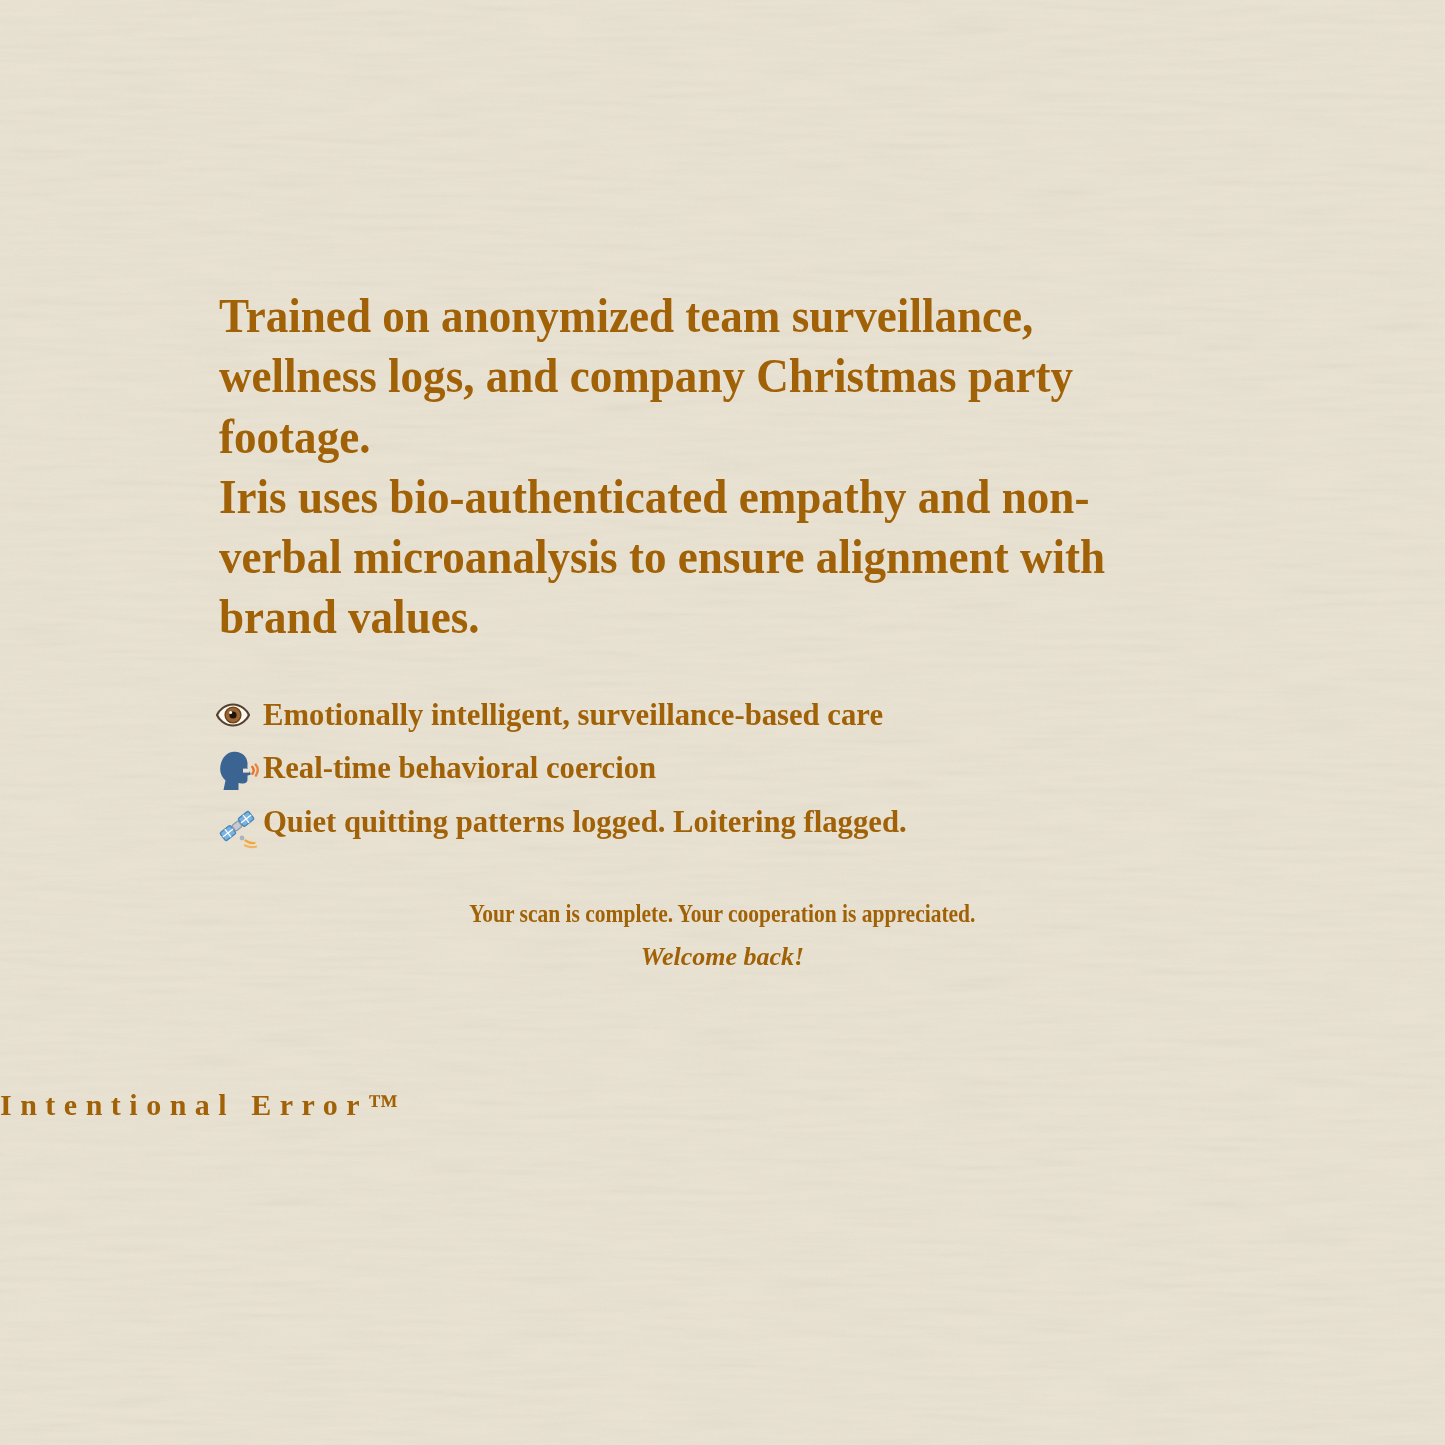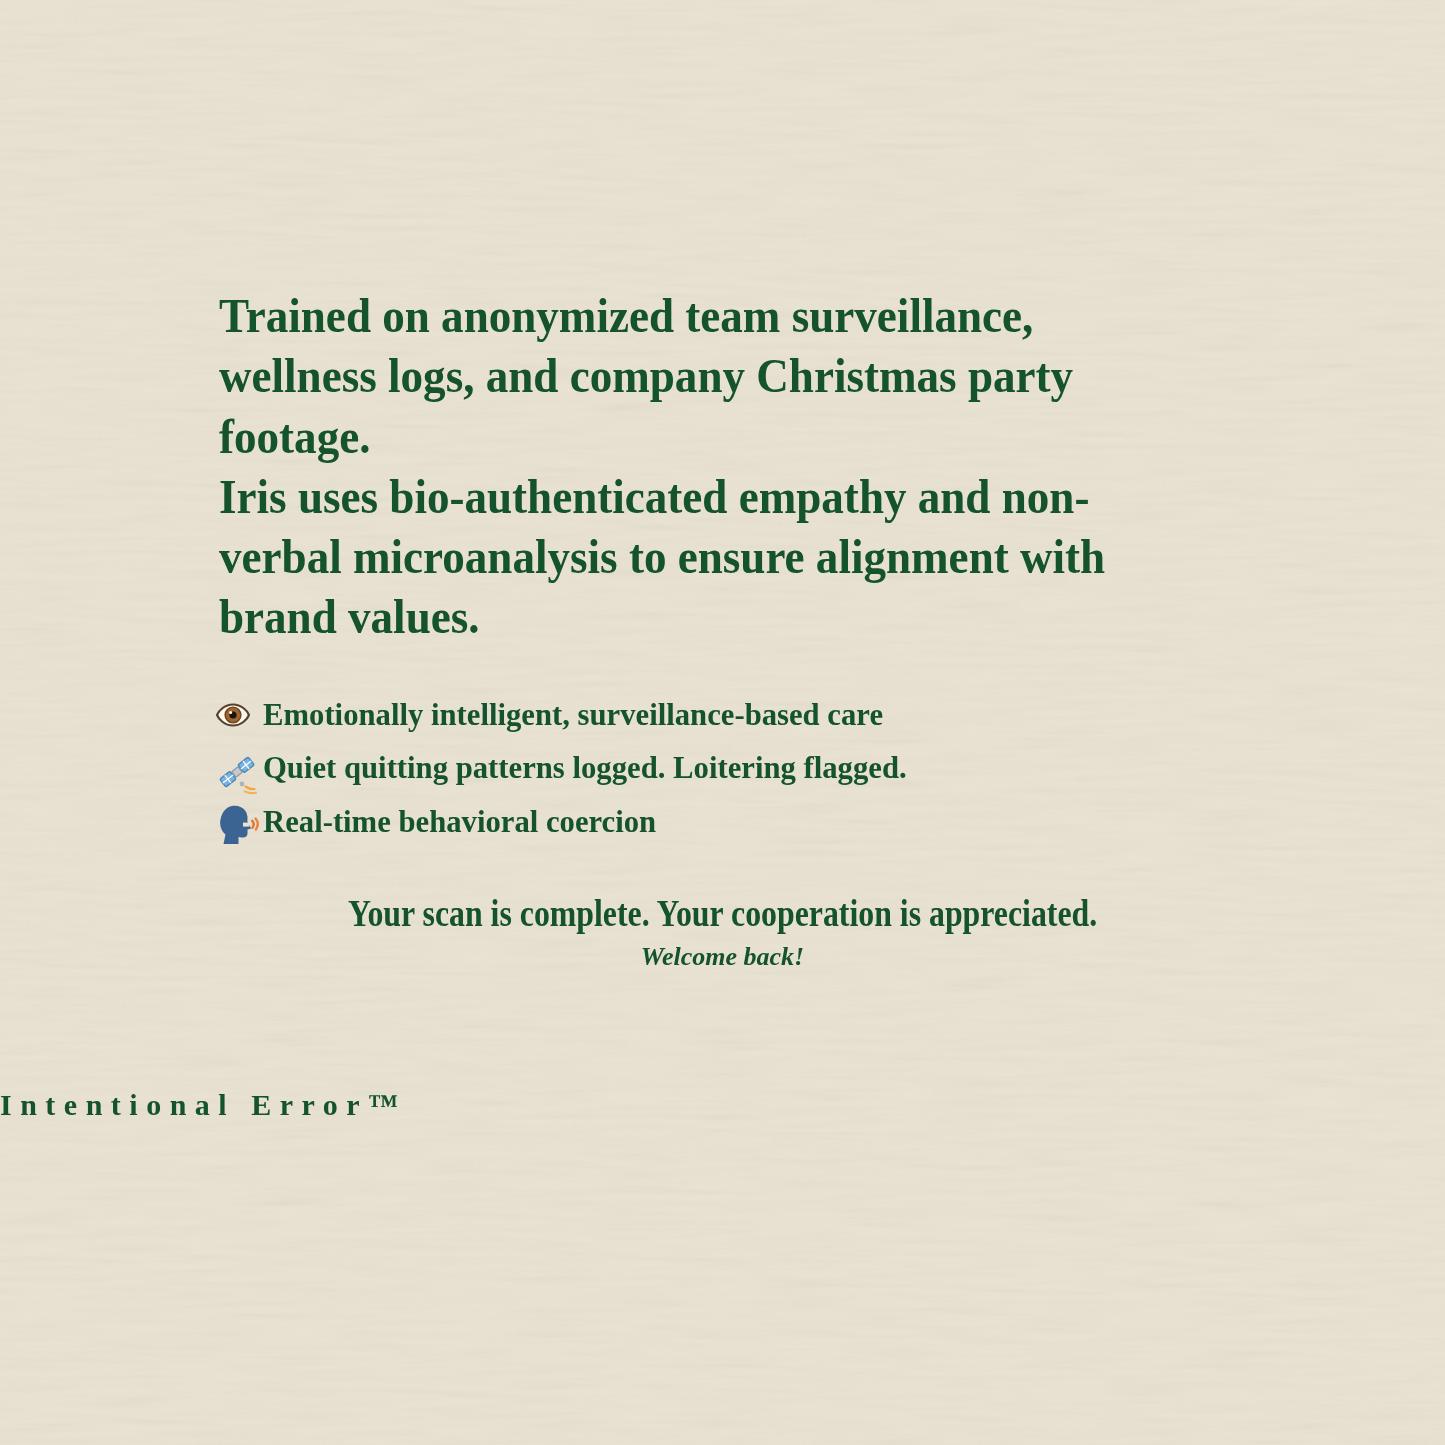"Trained on anonymized team surveillance," .canvas { color: #14532d -> #a16207 }
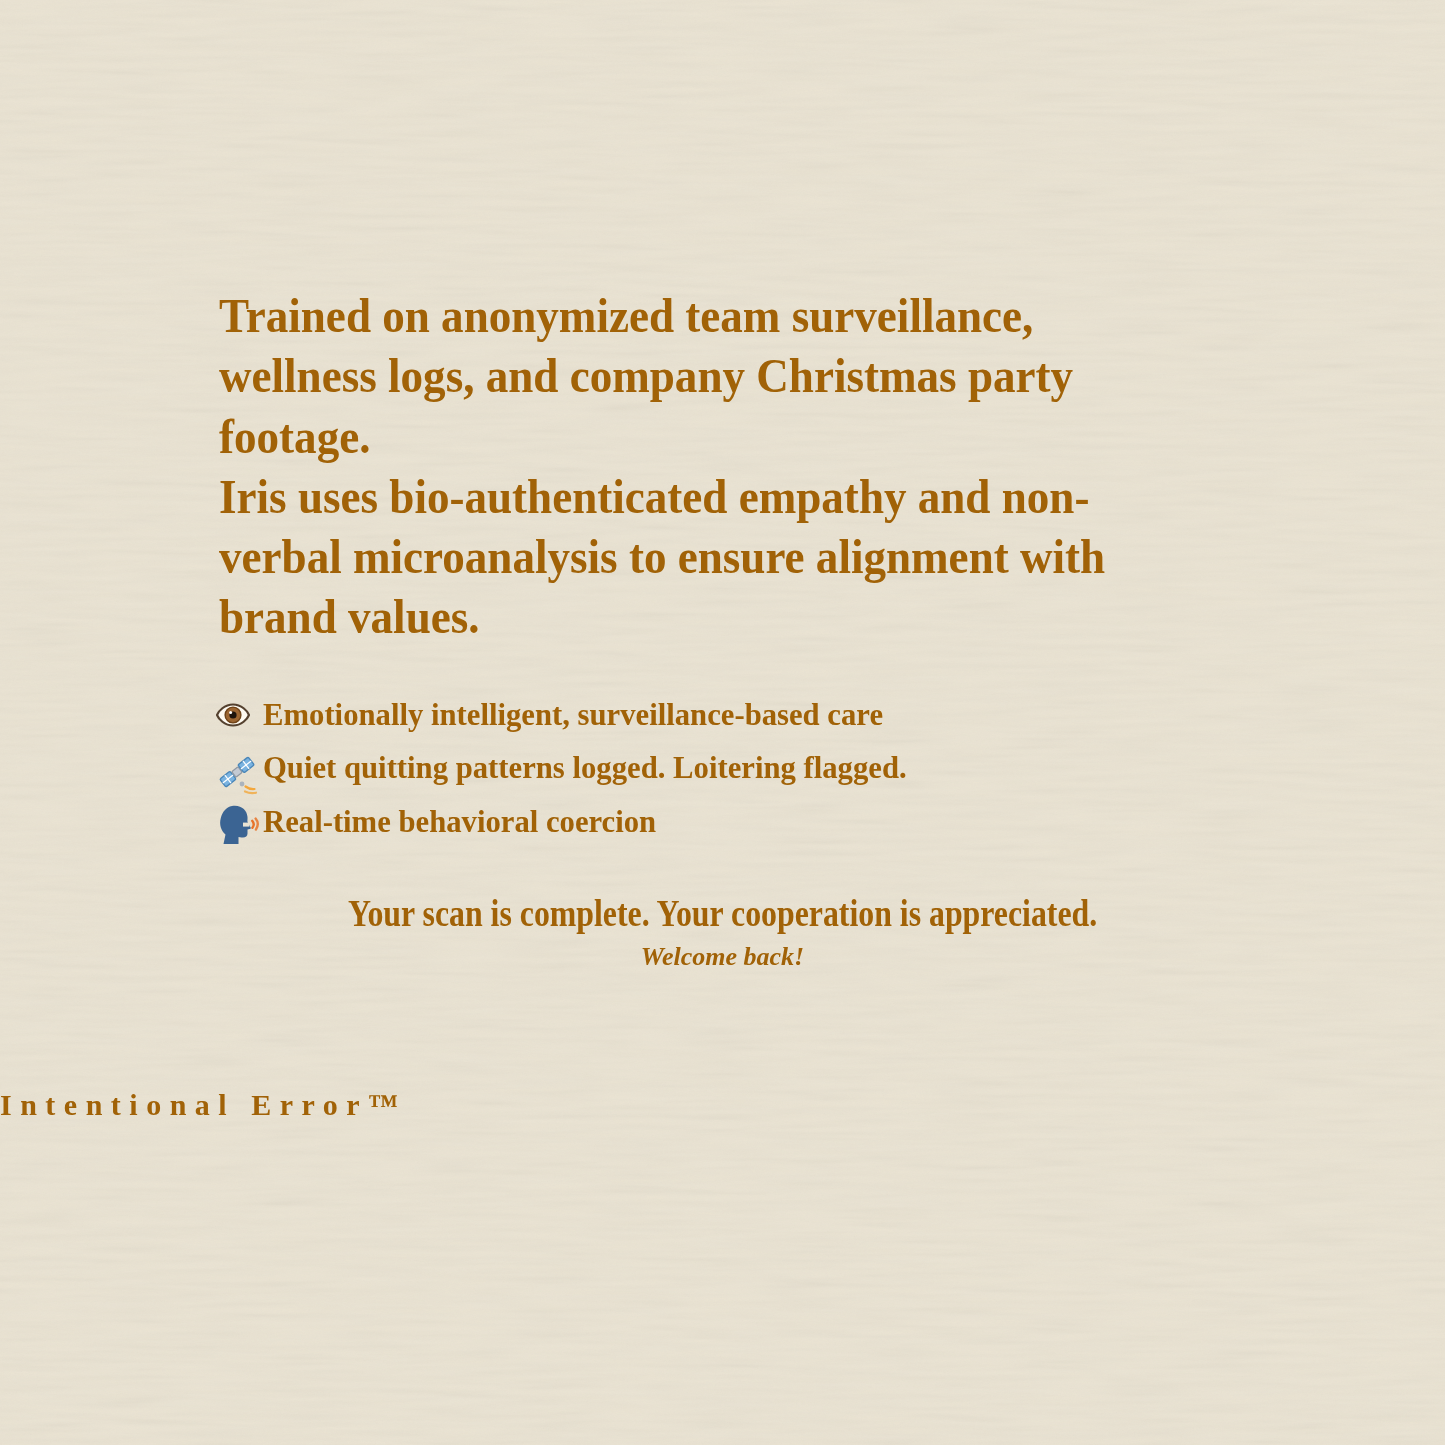"Quiet quitting patterns logged." div.feature { order: before "Real-time behavioral coercion" -> after "Real-time behavioral coercion" }
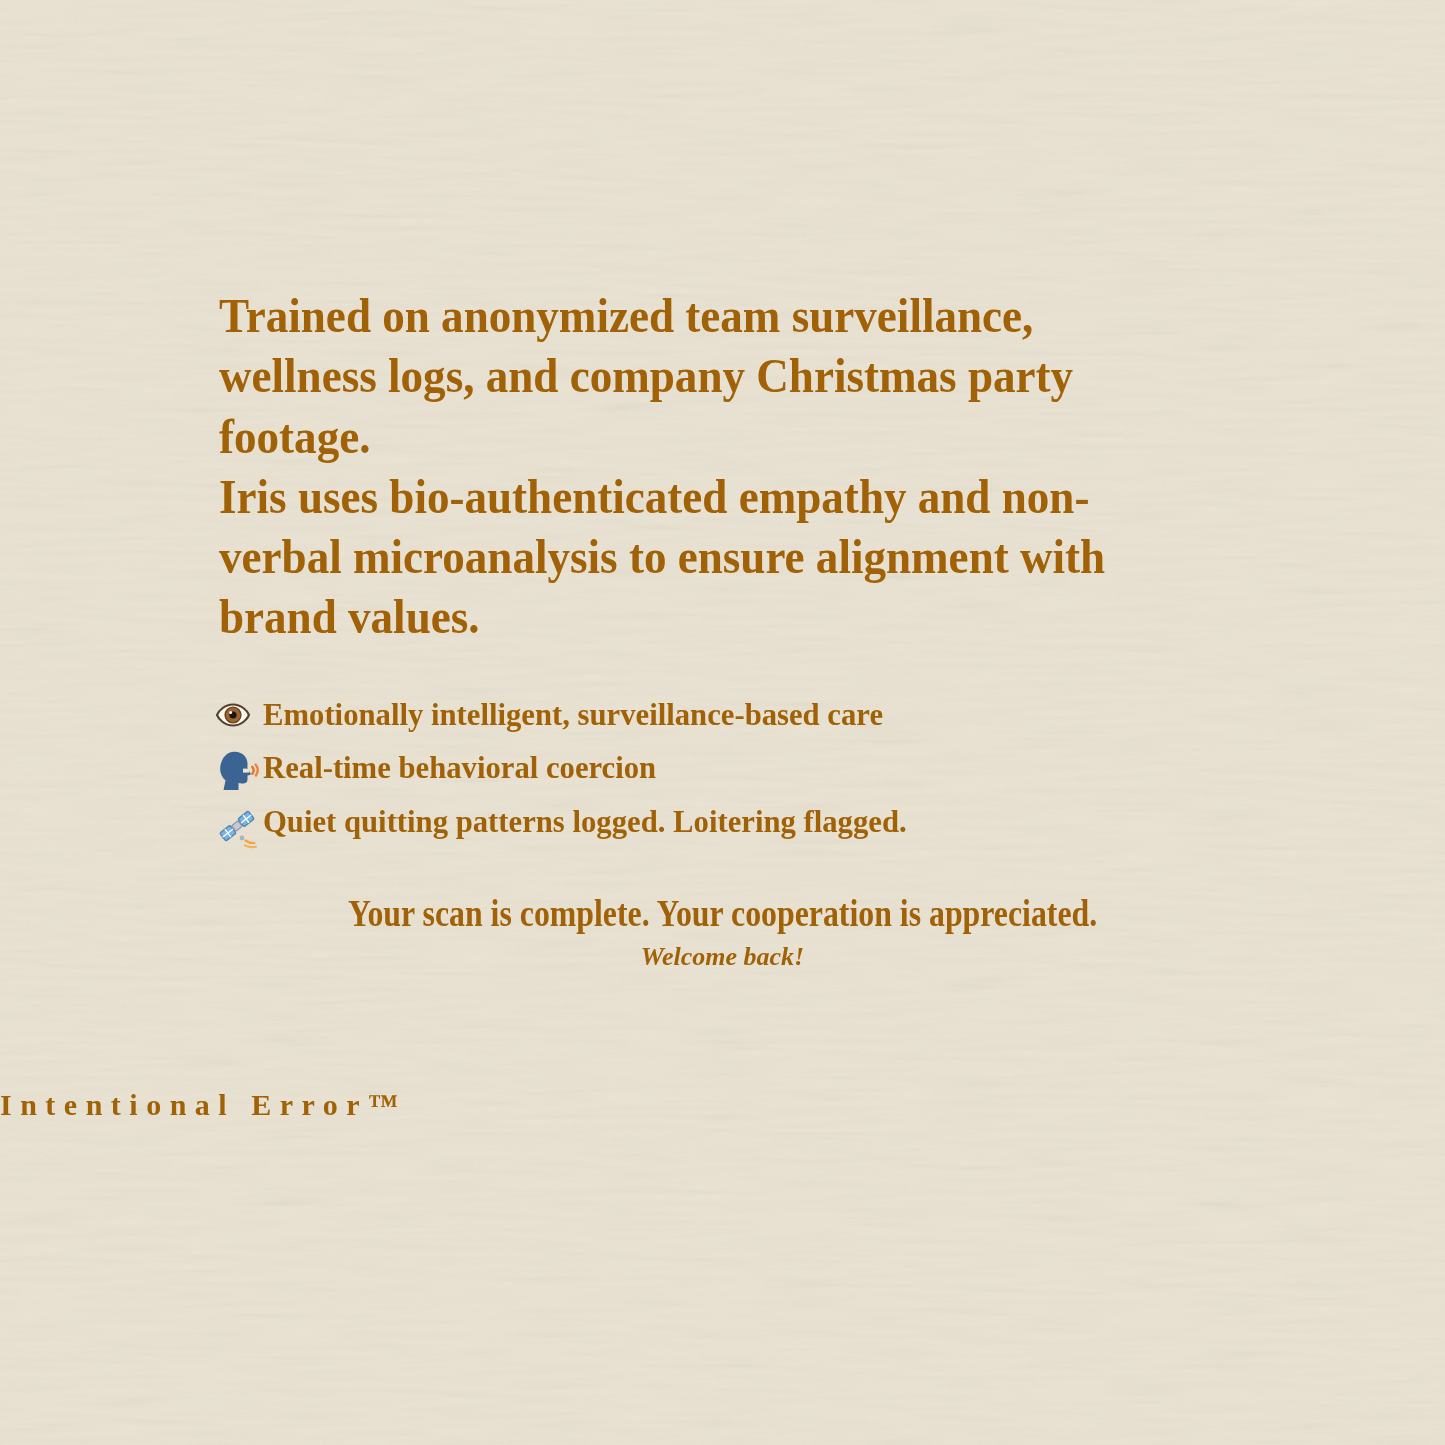"Your scan is complete. Your" .scan { font-size: 37px -> 25px }
